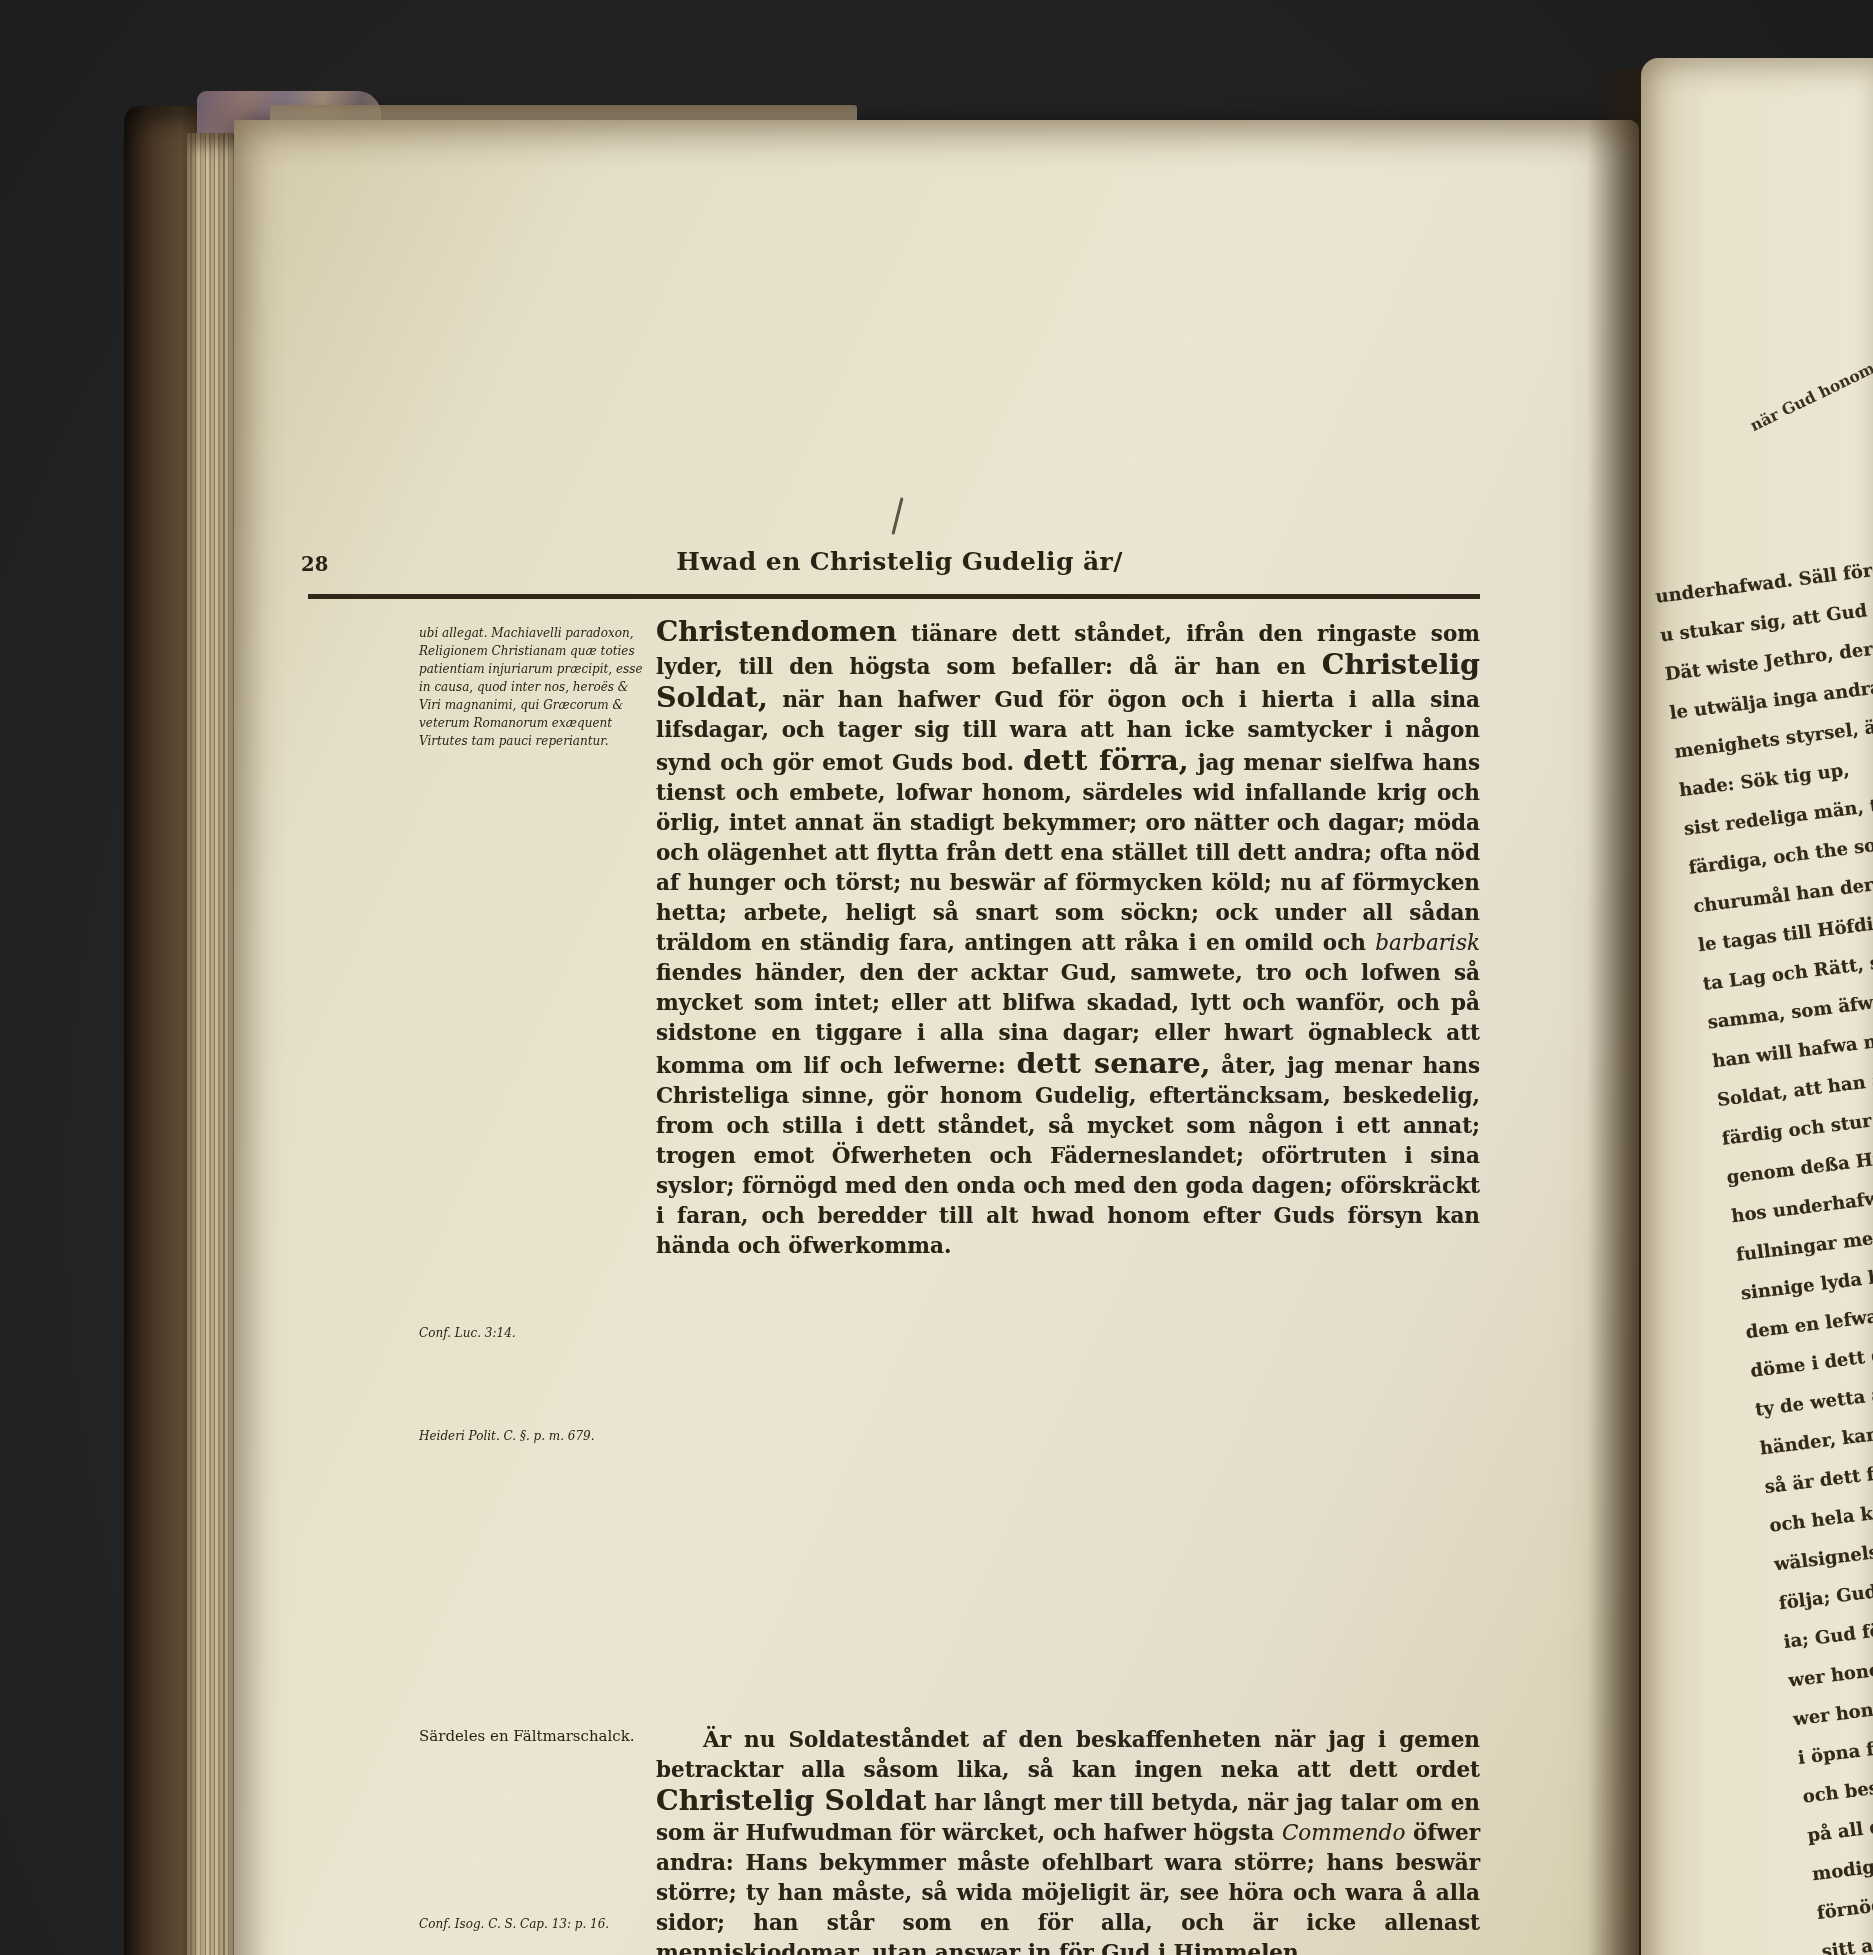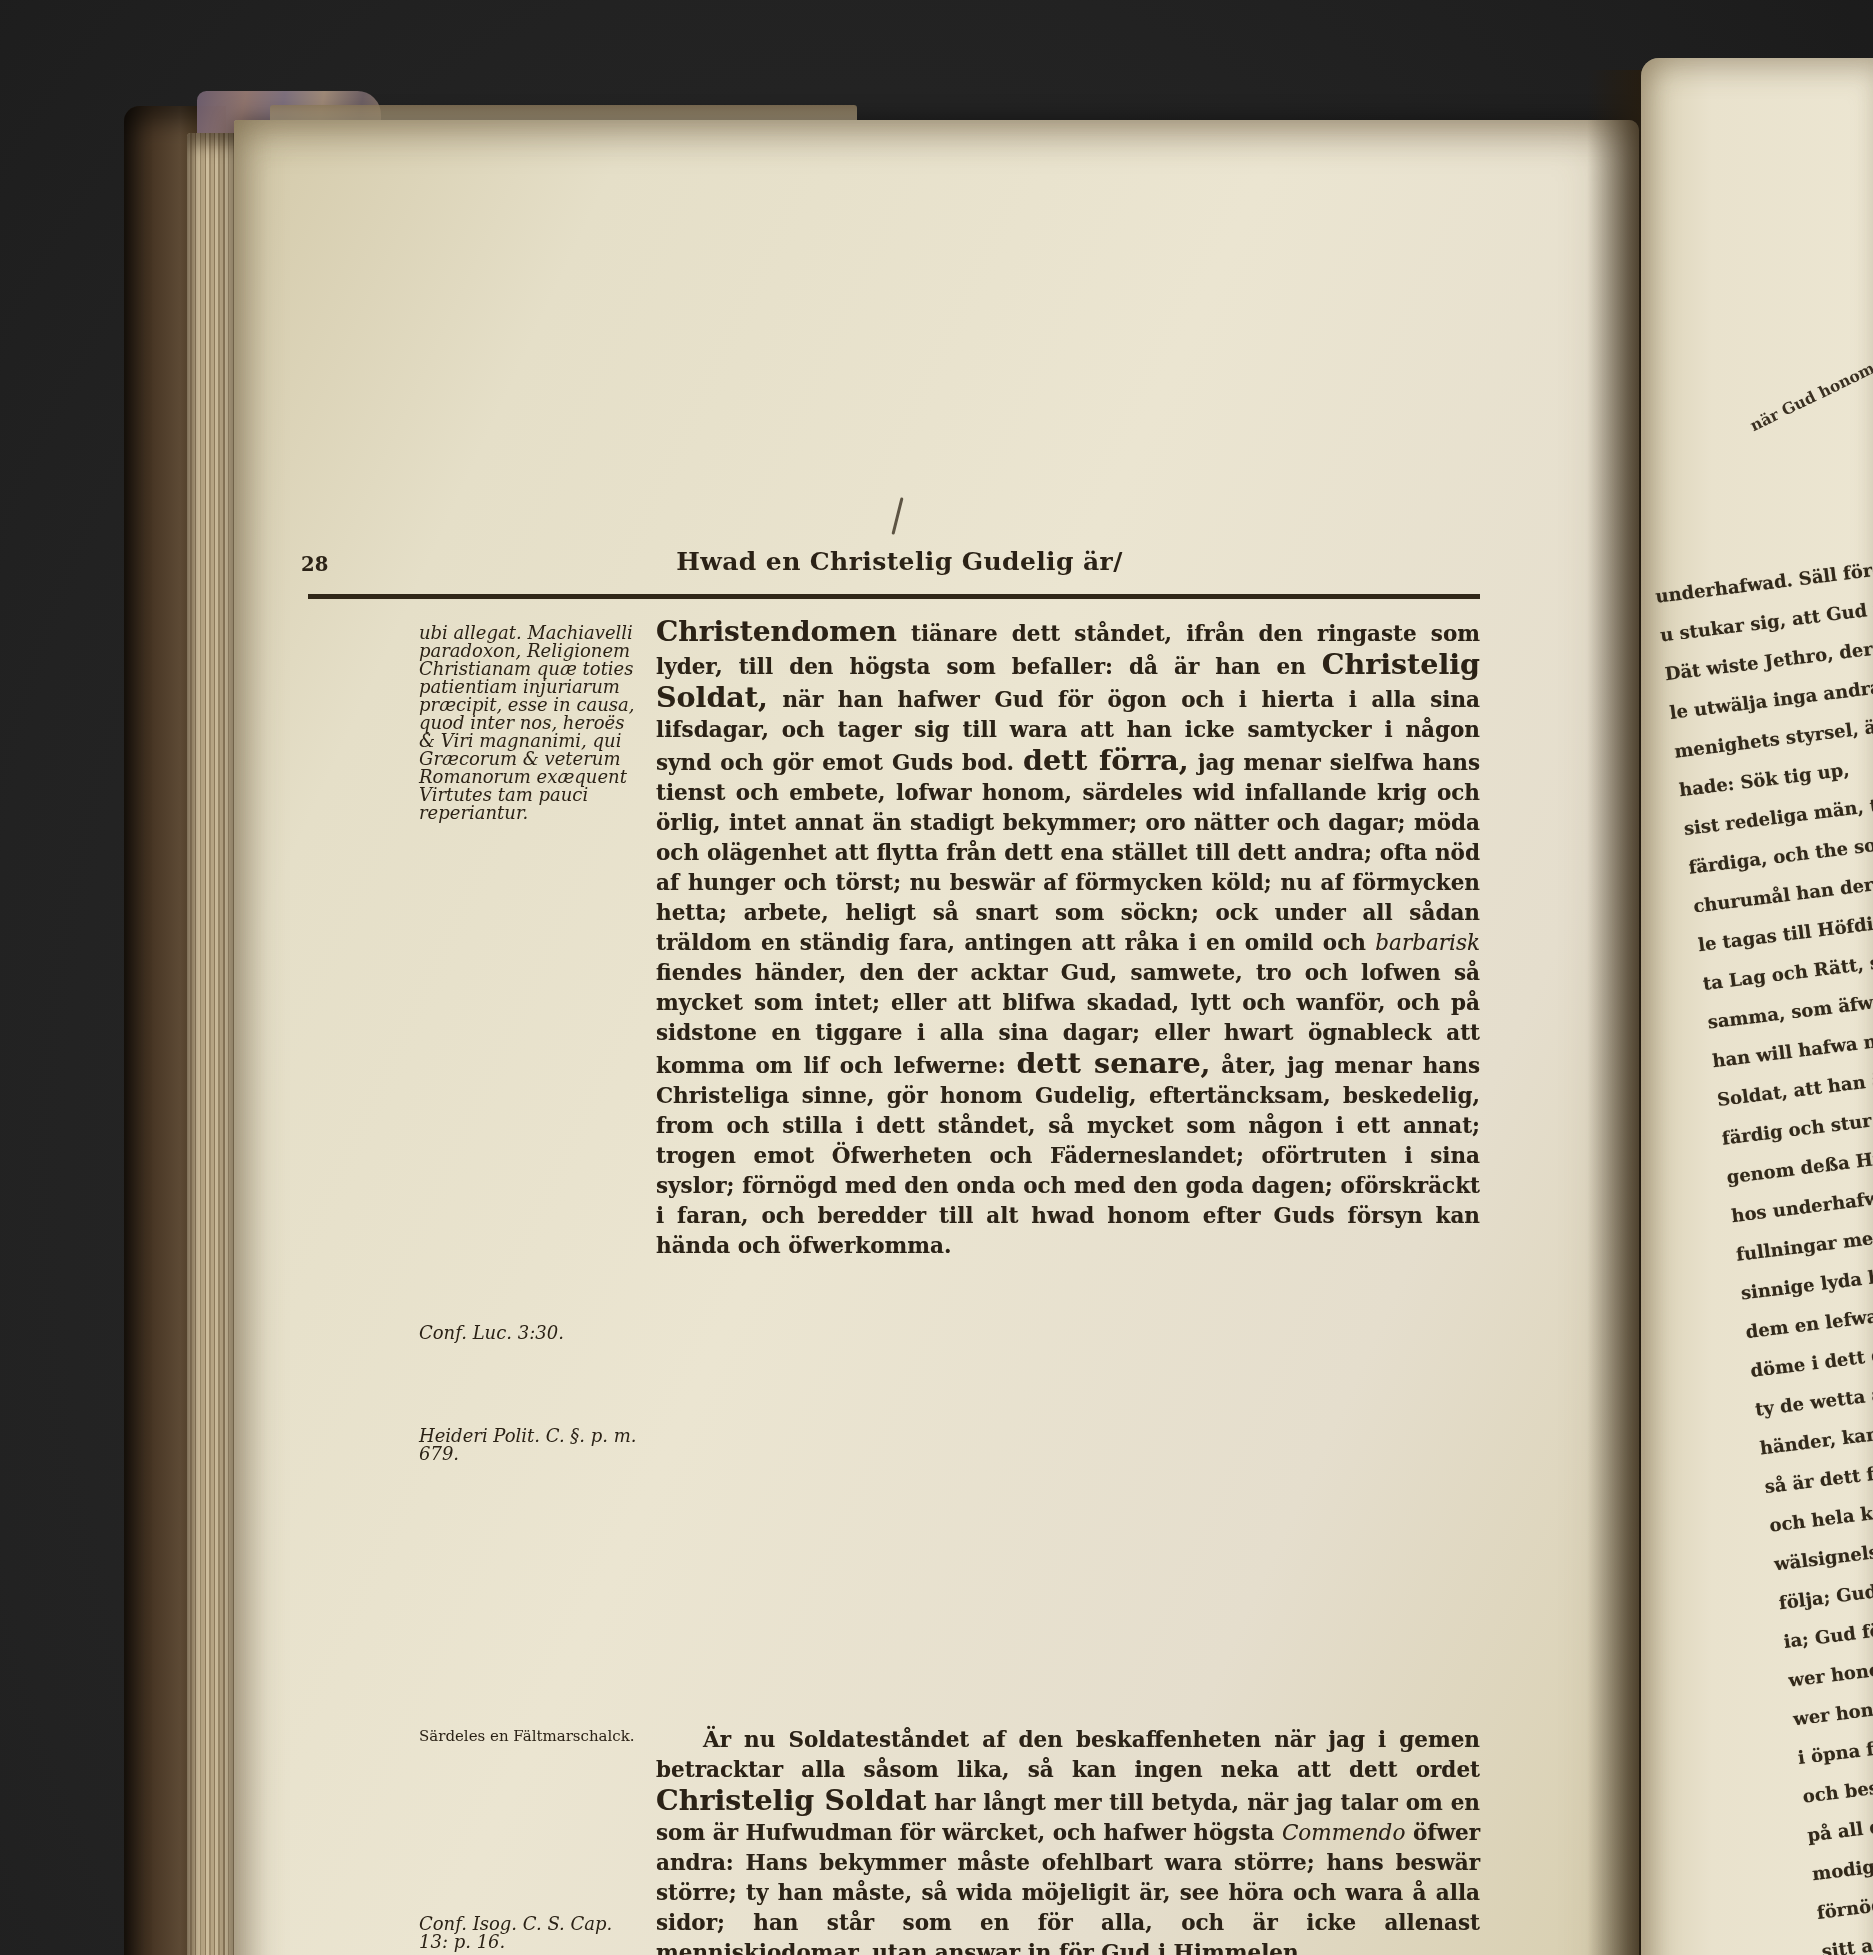"ubi allegat. Machiavelli paradoxon," .margin-note { font-size: 18px -> 12px }
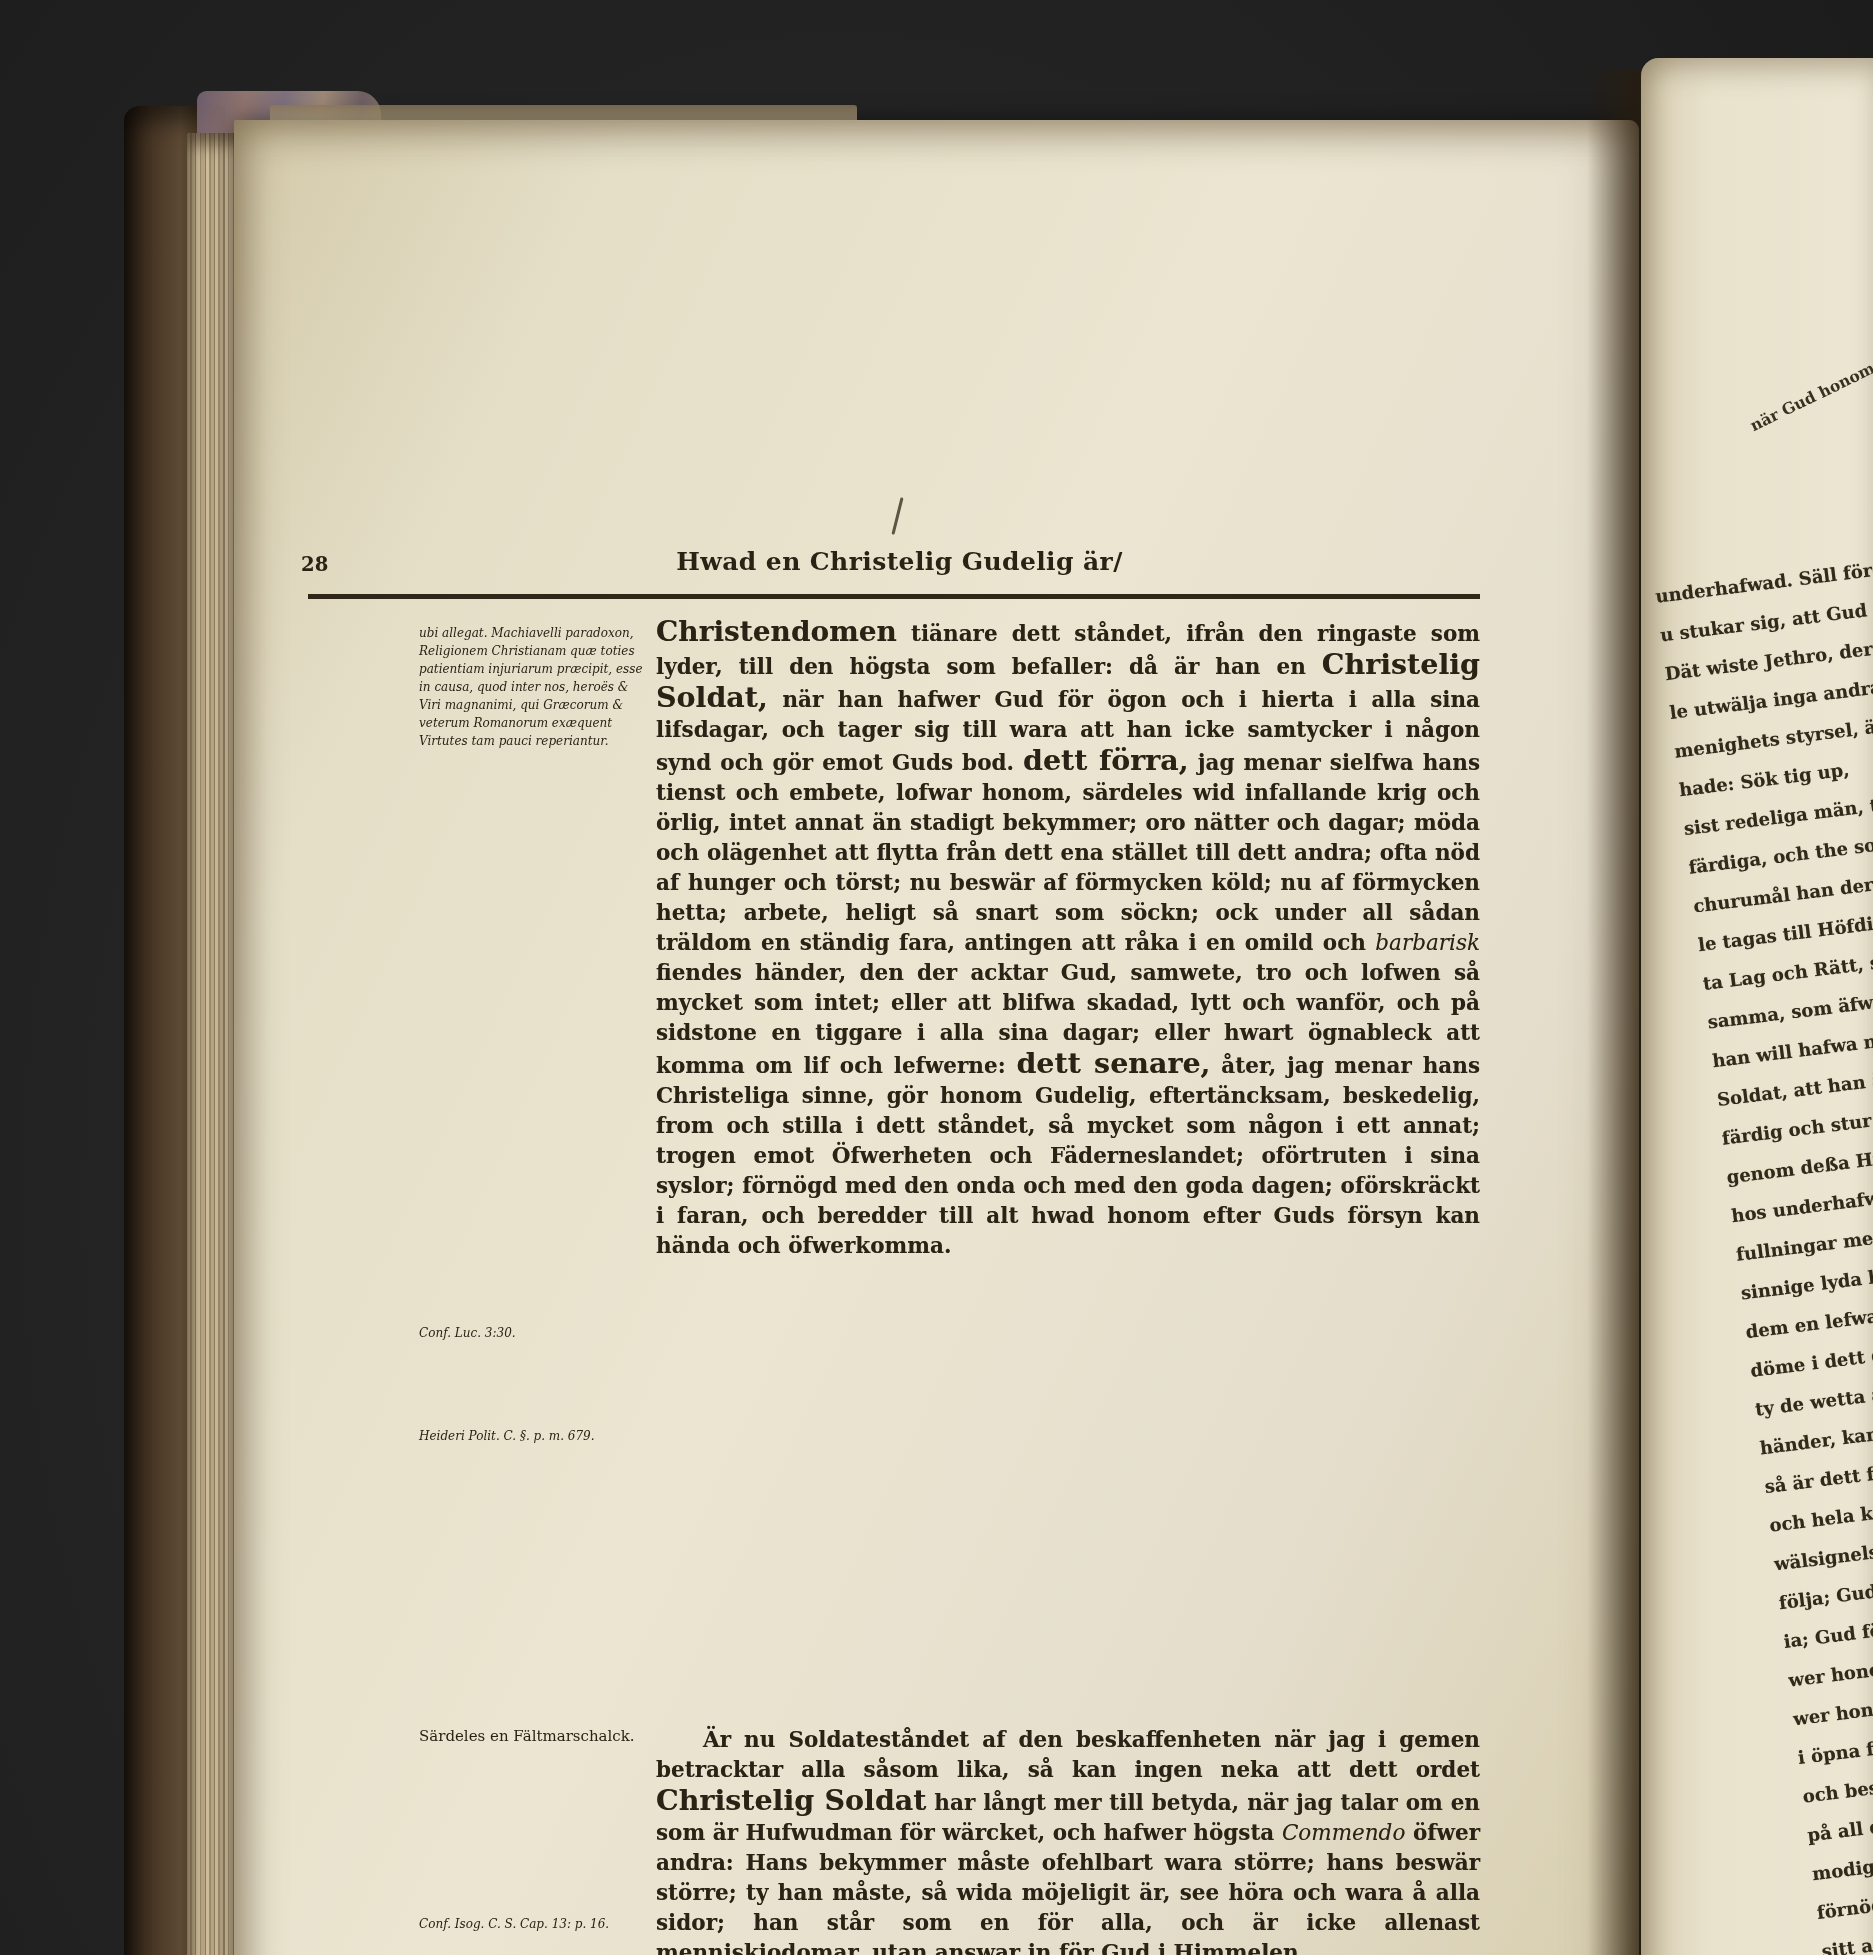"Conf. Luc. 3:30." div.margin-note { text: 3:30 -> 3:14 }
